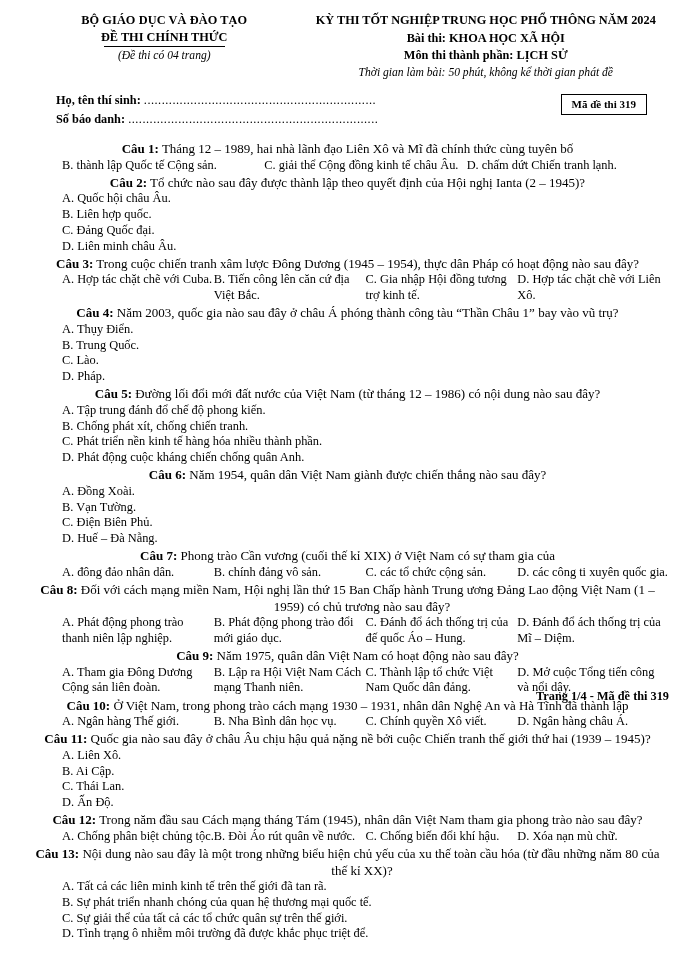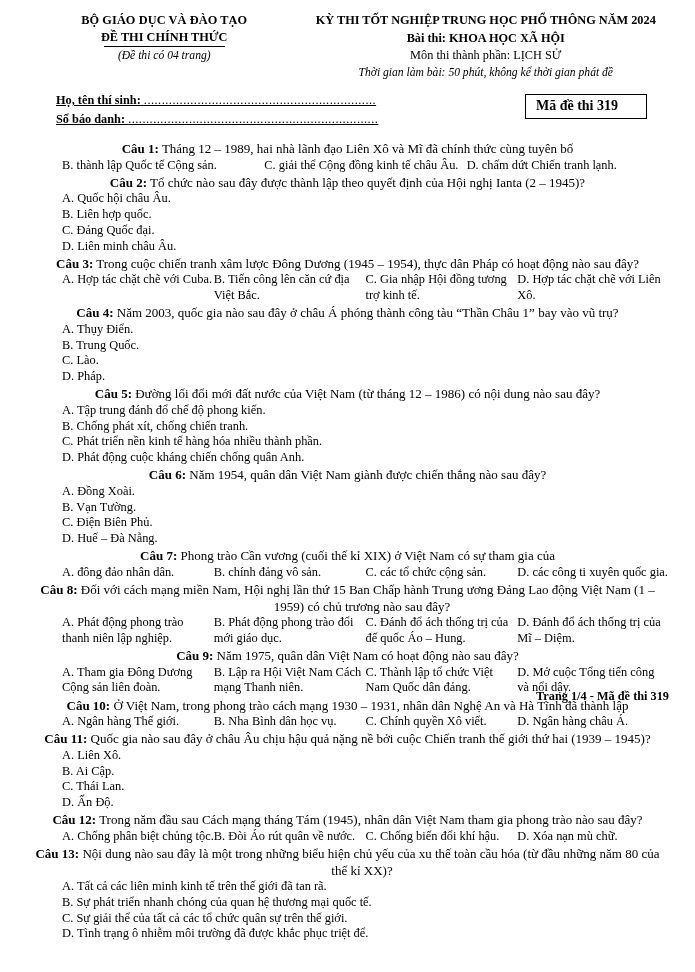"Môn thi thành phần: LỊCH" .hdr-r3 { font-weight: normal -> bold }
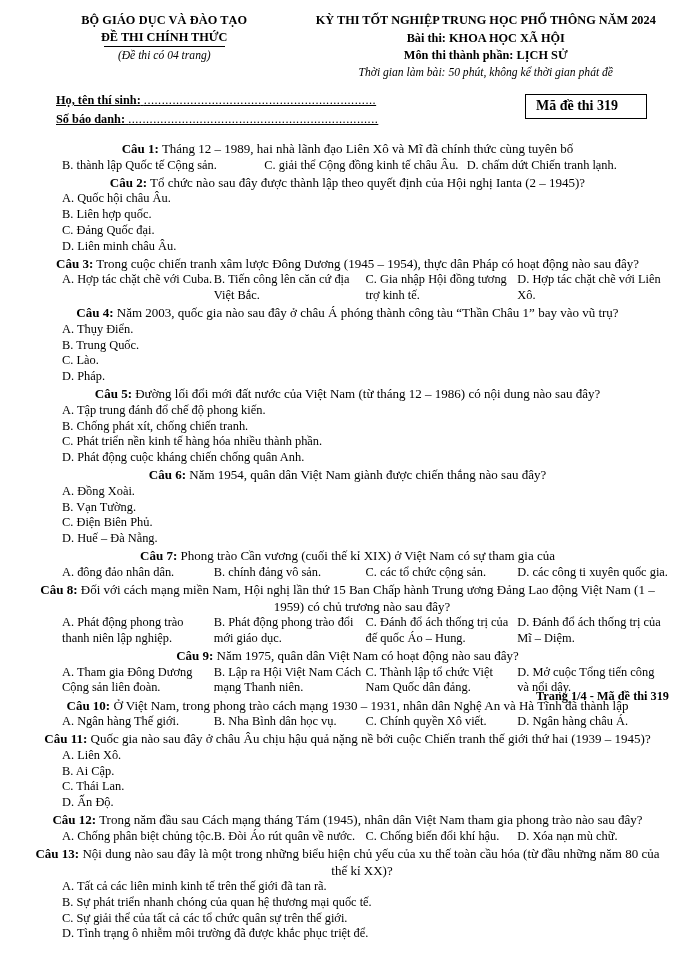"Họ, tên thí sinh:" .info-left { text-decoration: underline -> none }
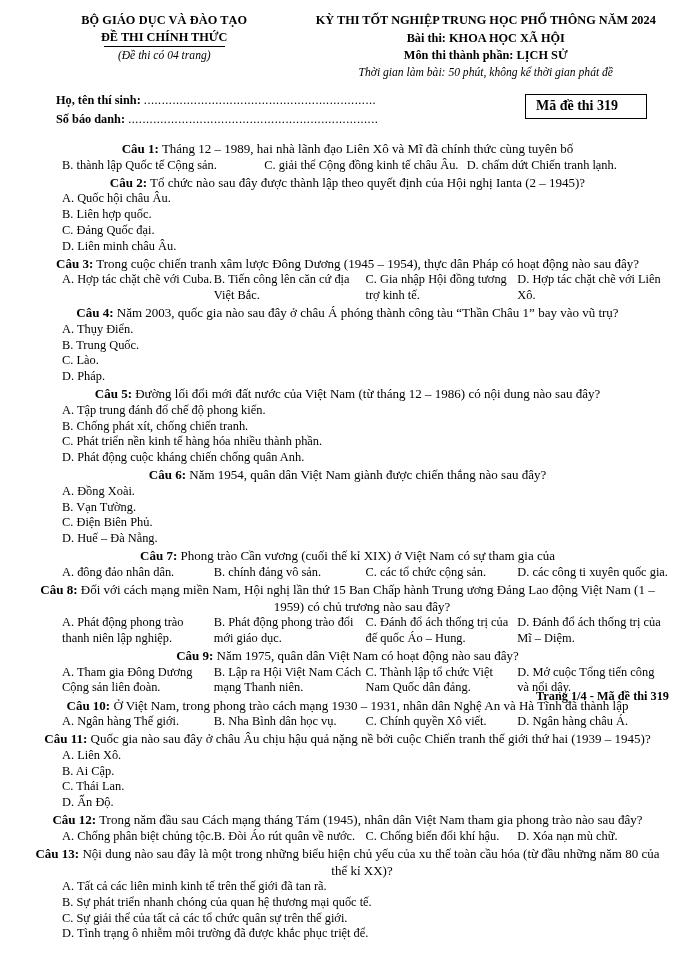"Mã đề thi 319" .code-box { font-size: 14px -> 11px; padding: 3px 28px 4px 10px -> 3px 10px 4px 10px }
